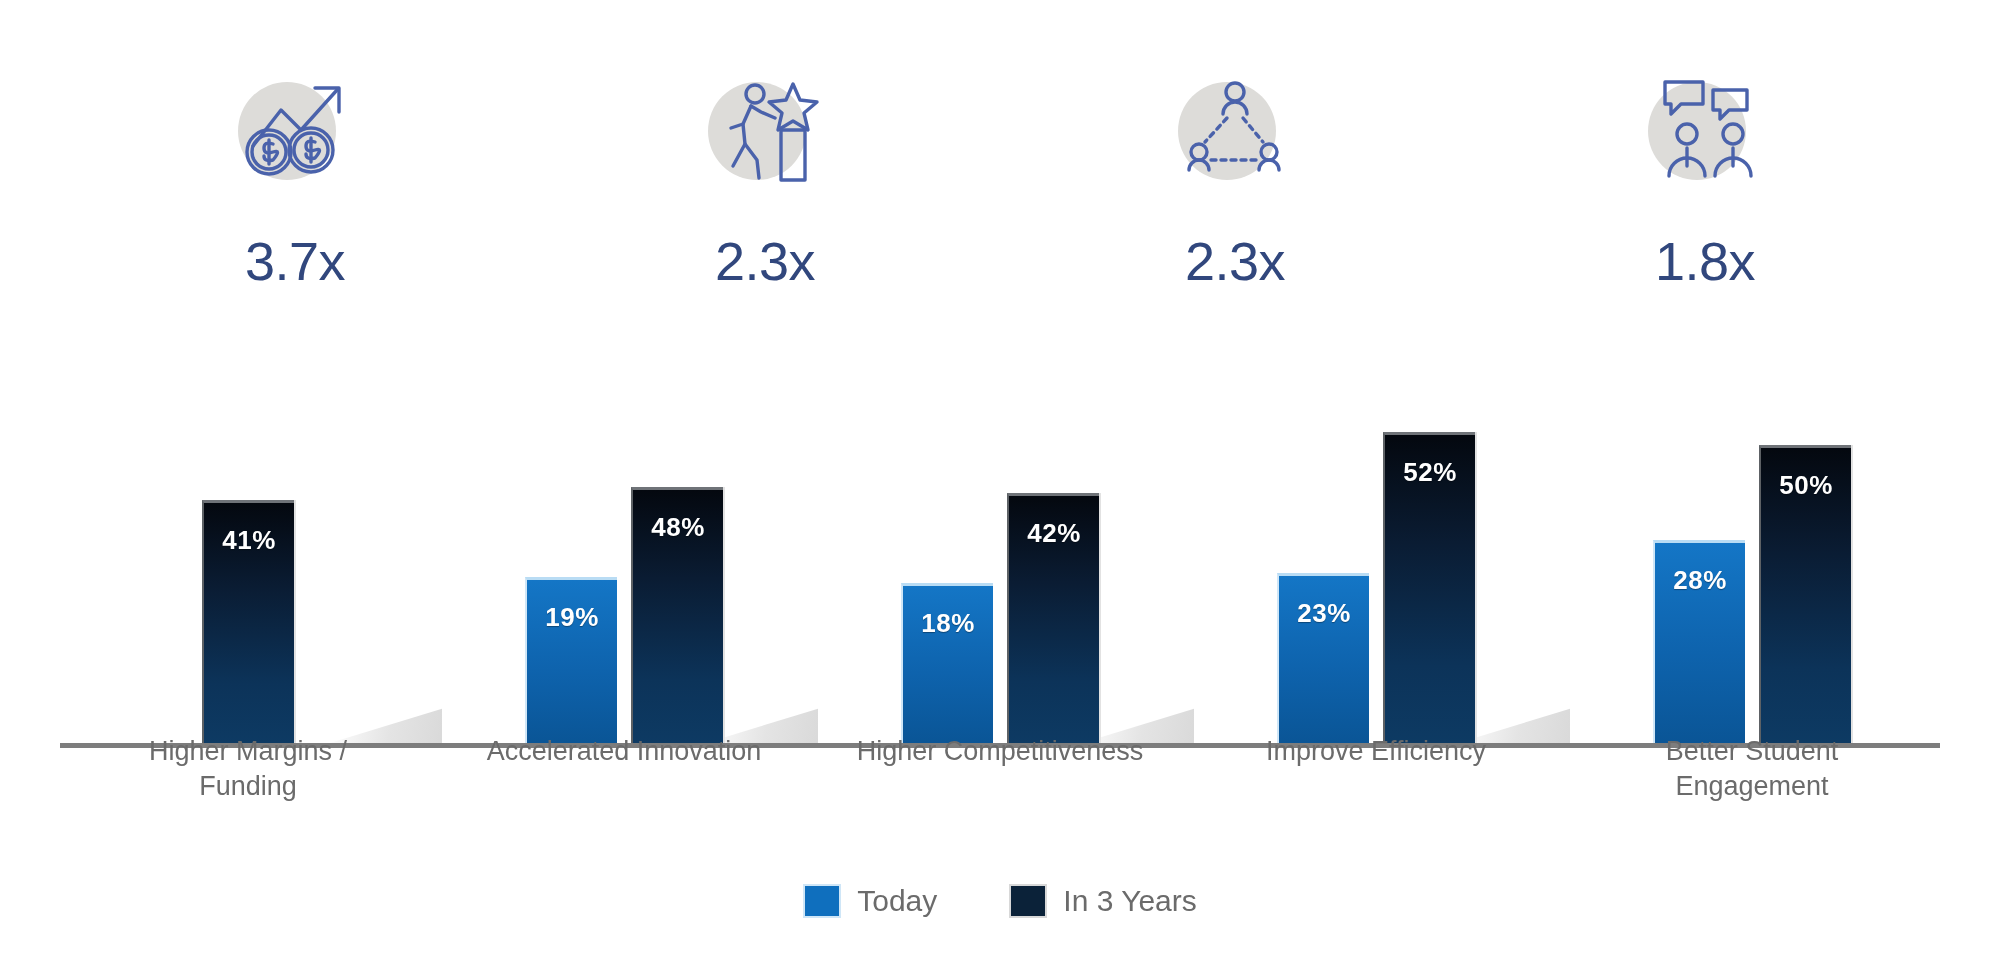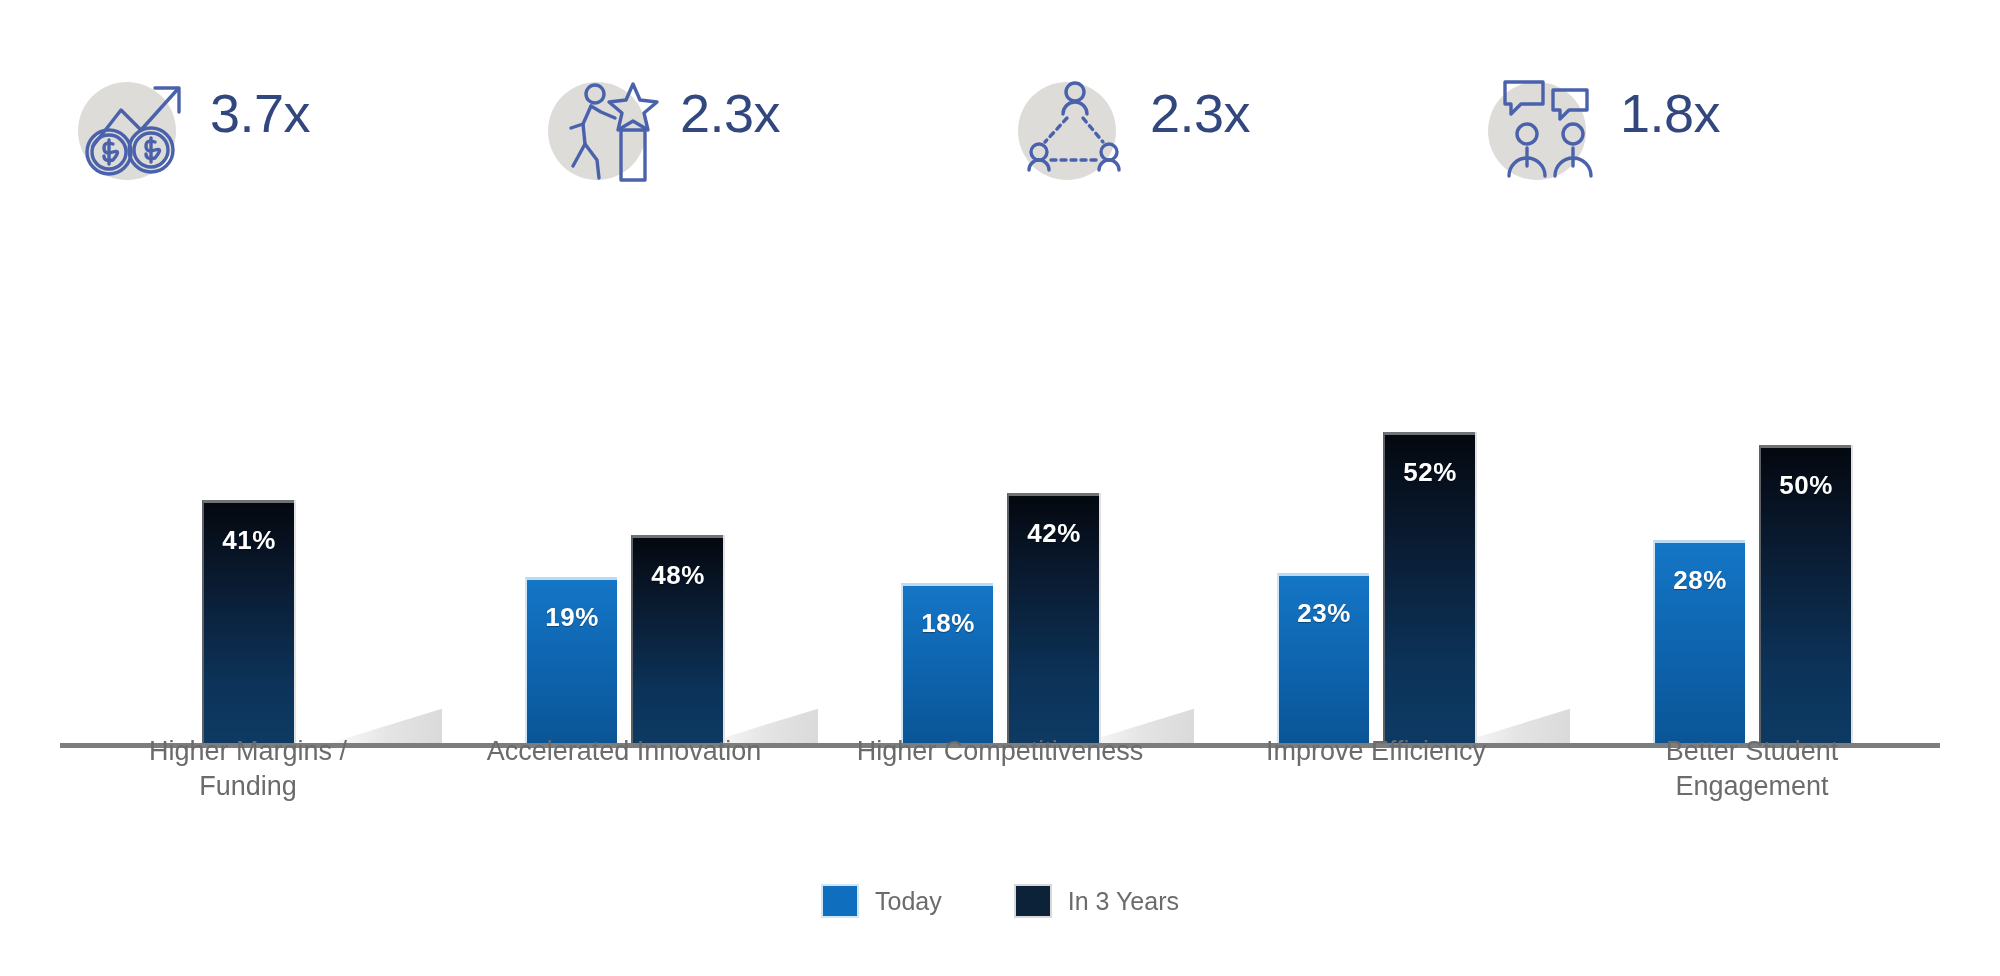"3.7x" .icon-cell { align-items: flex-start -> center; flex-direction: row -> column; gap: none -> 28px }
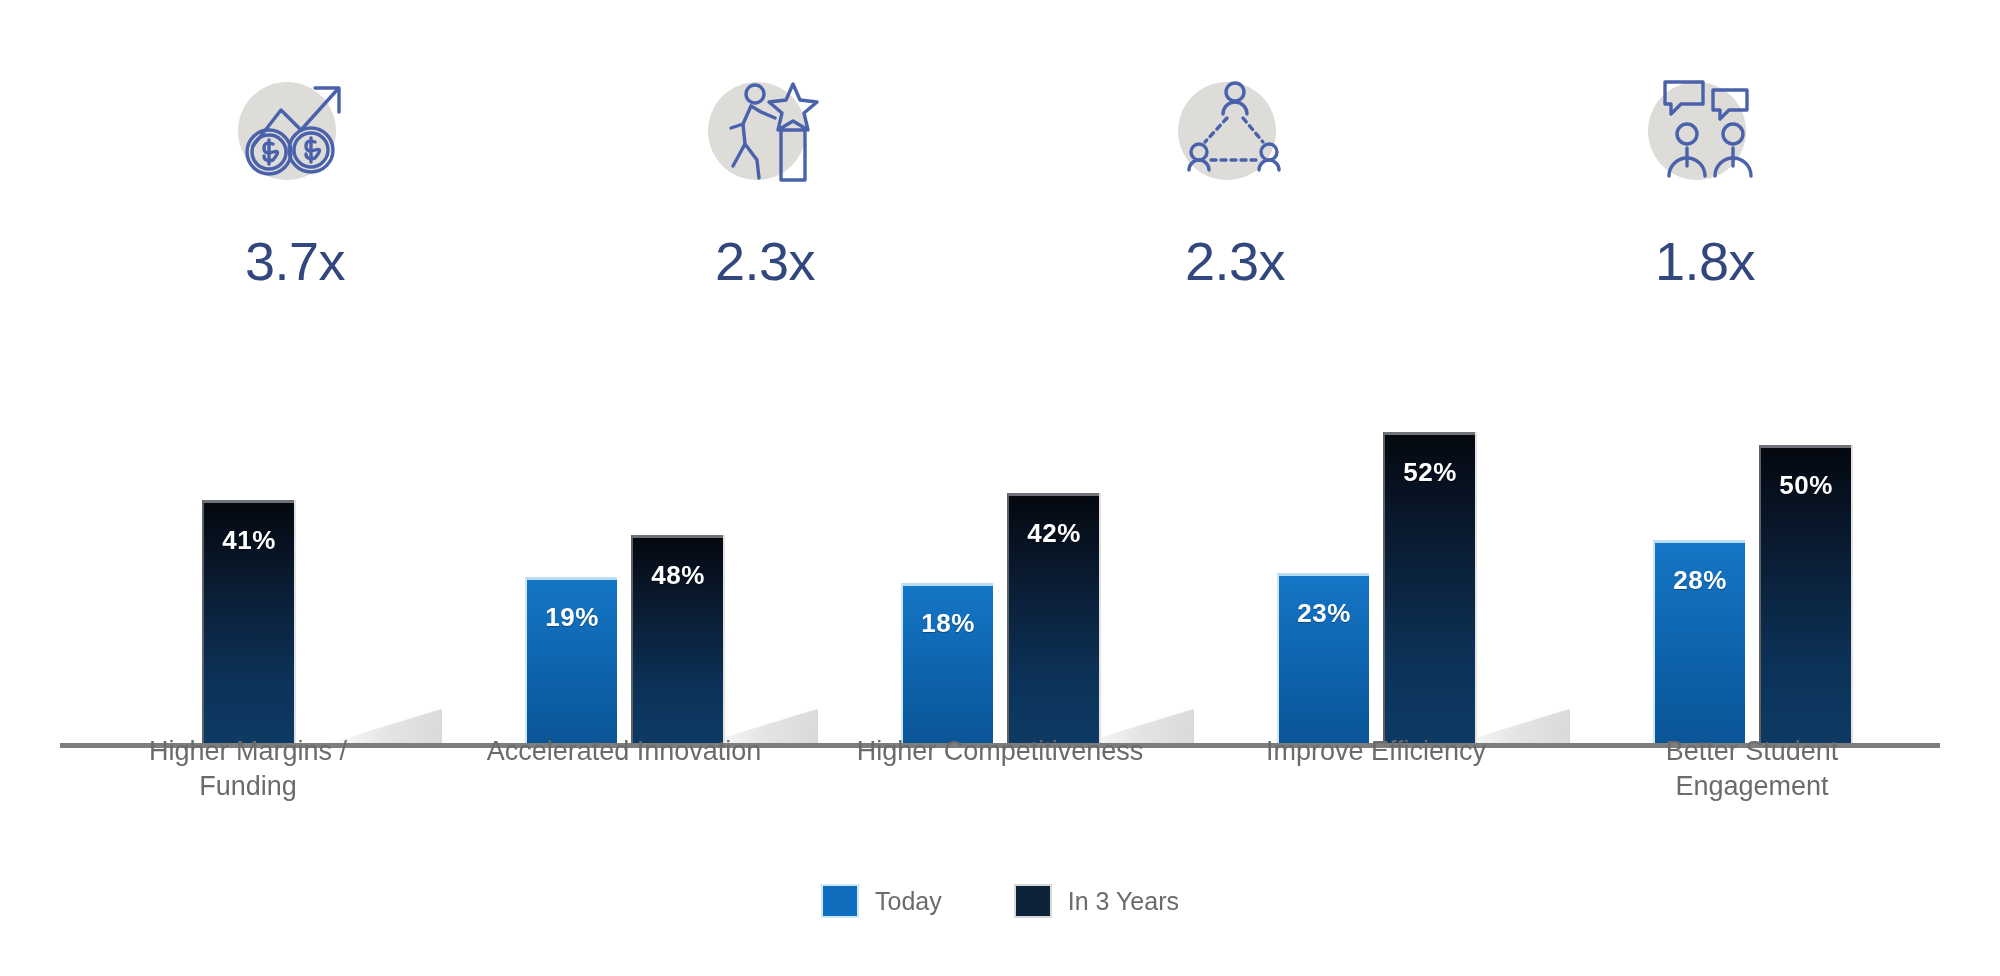"48%" div.bar { height: 208px -> 256px }
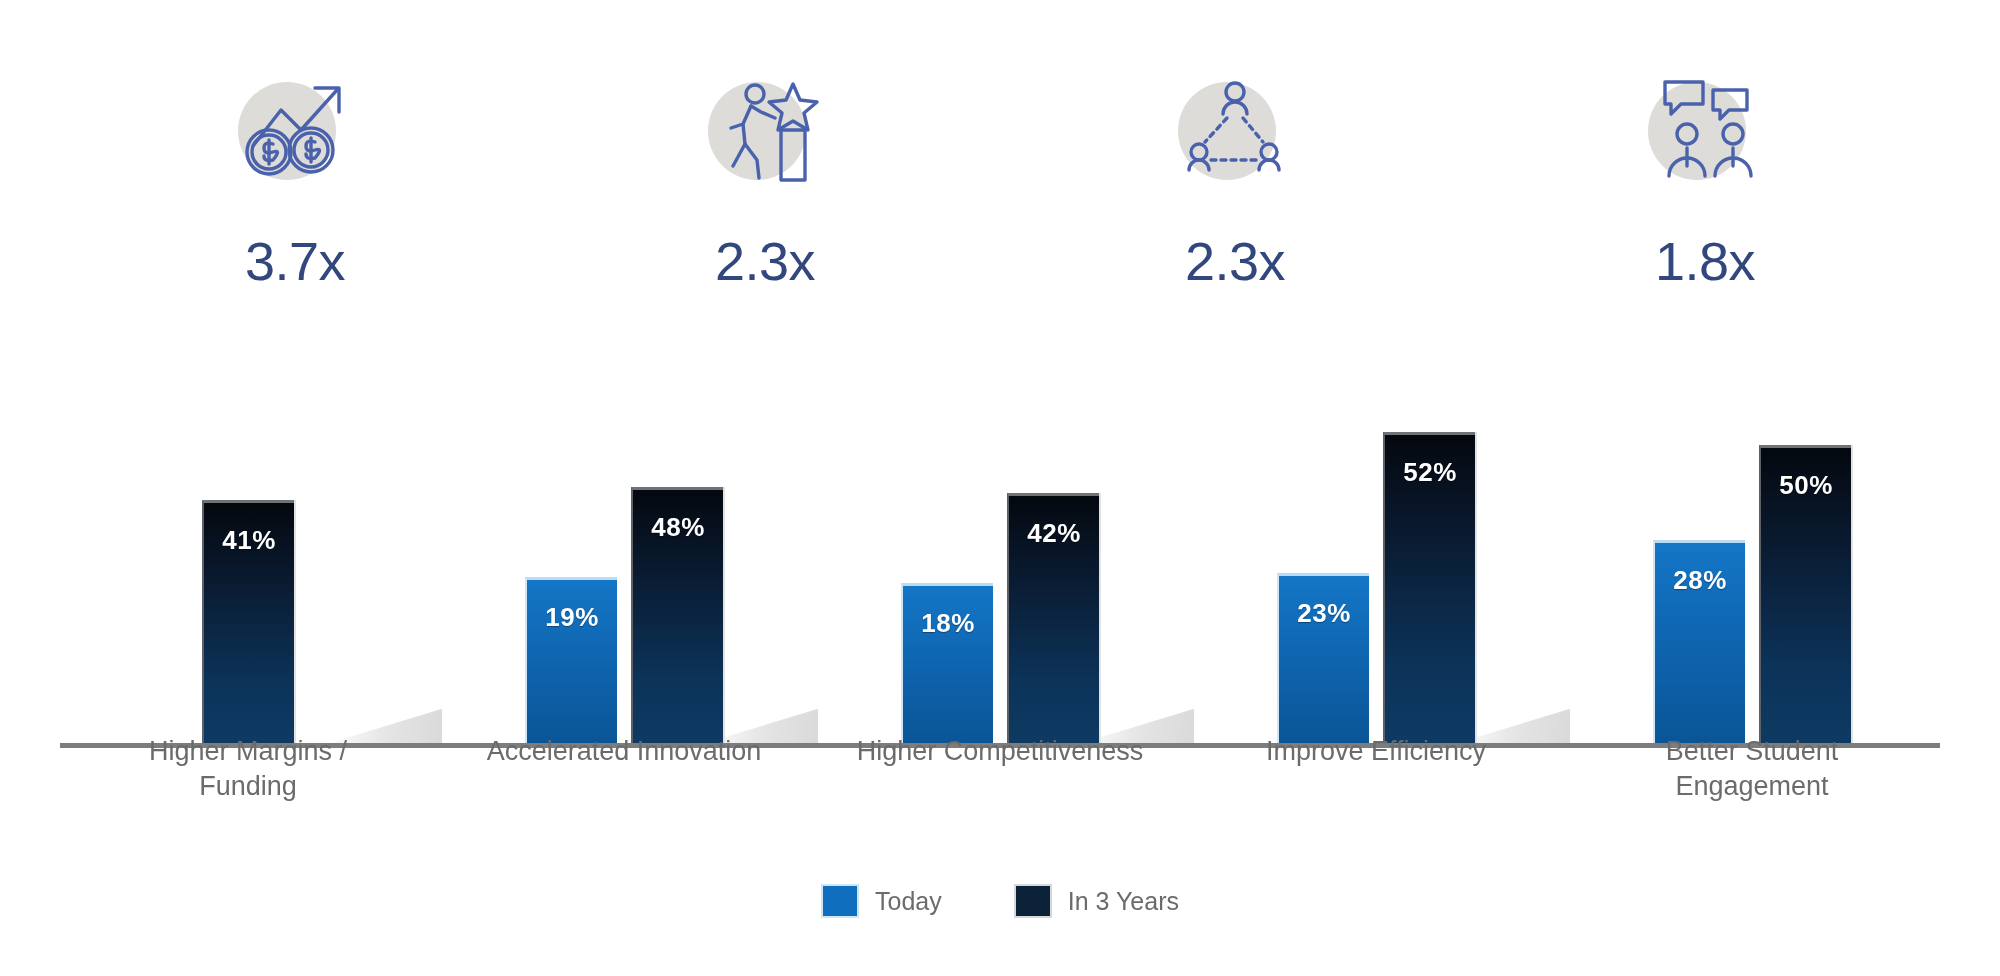"Today" .legend-label { font-size: 25px -> 30px }
